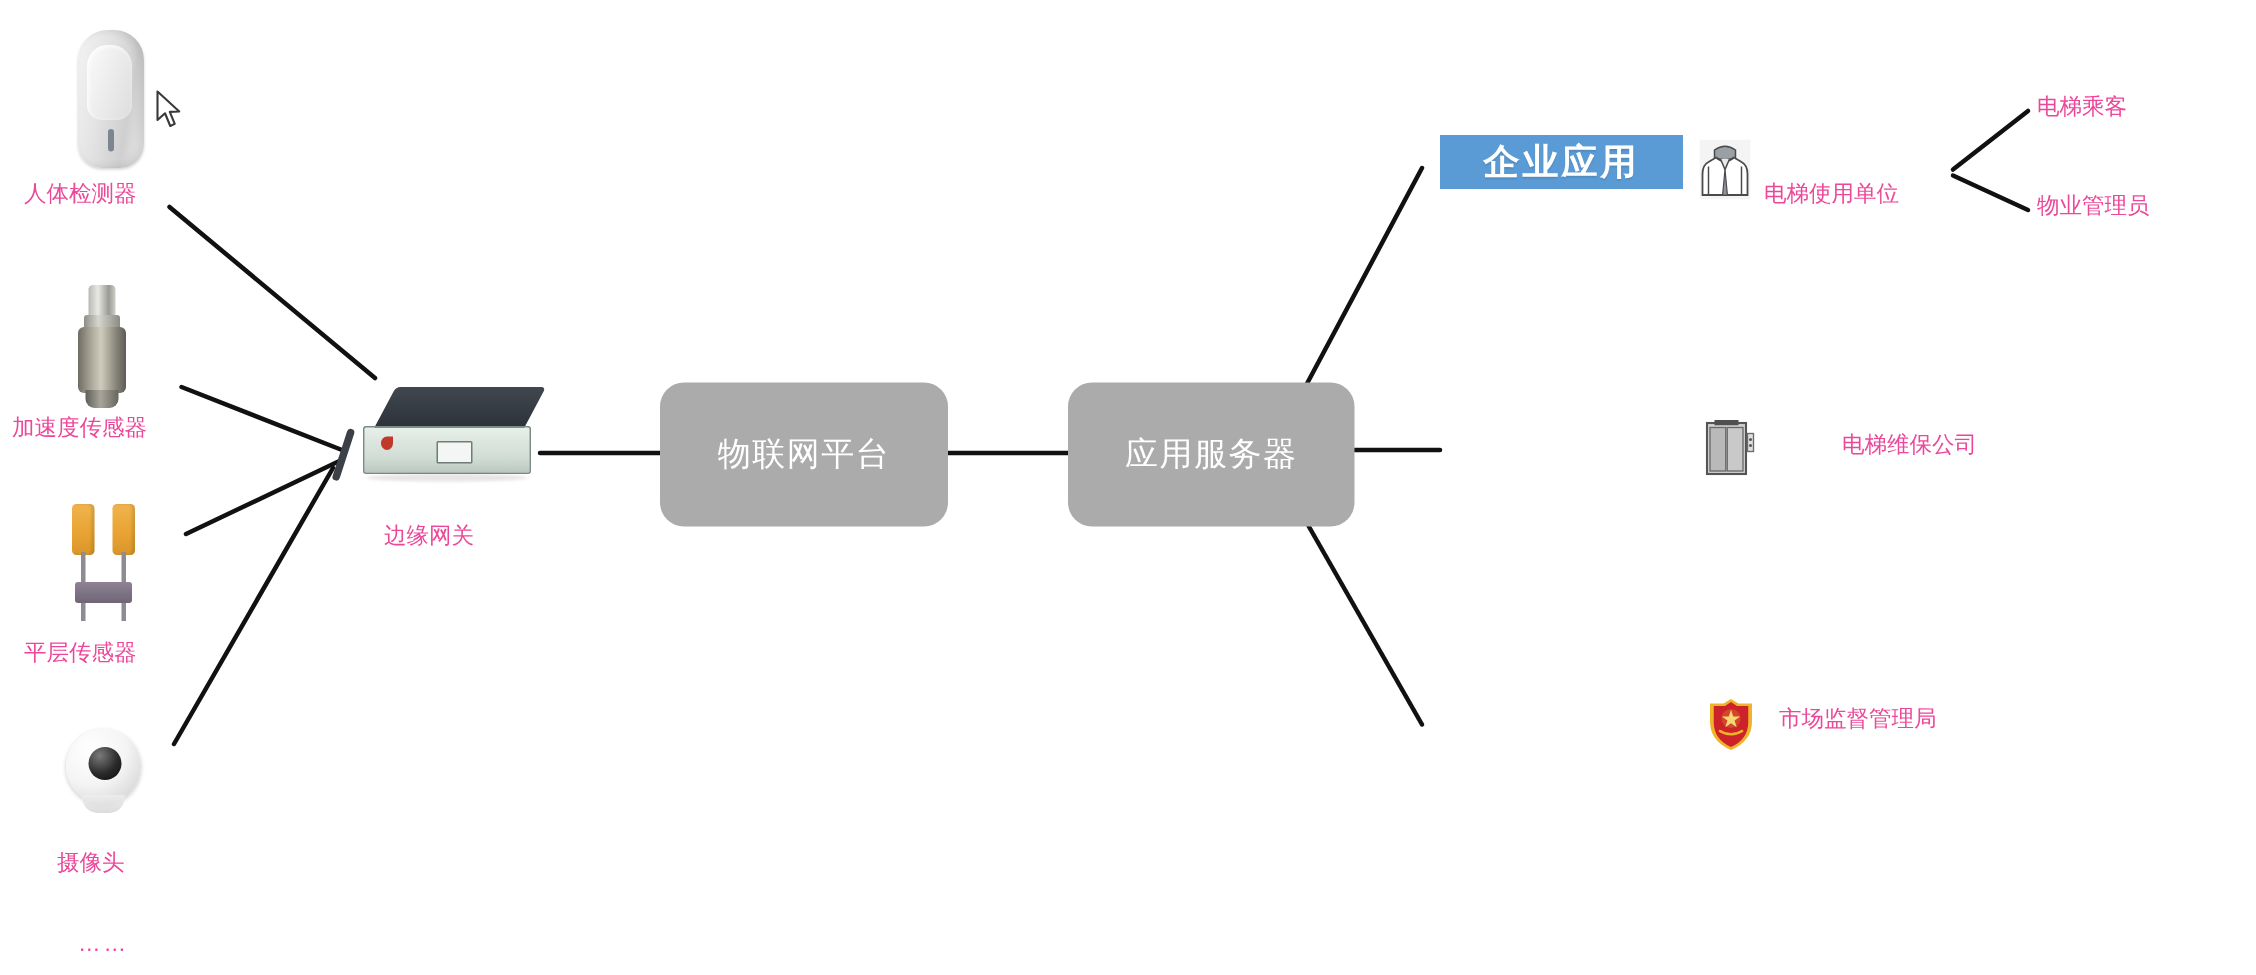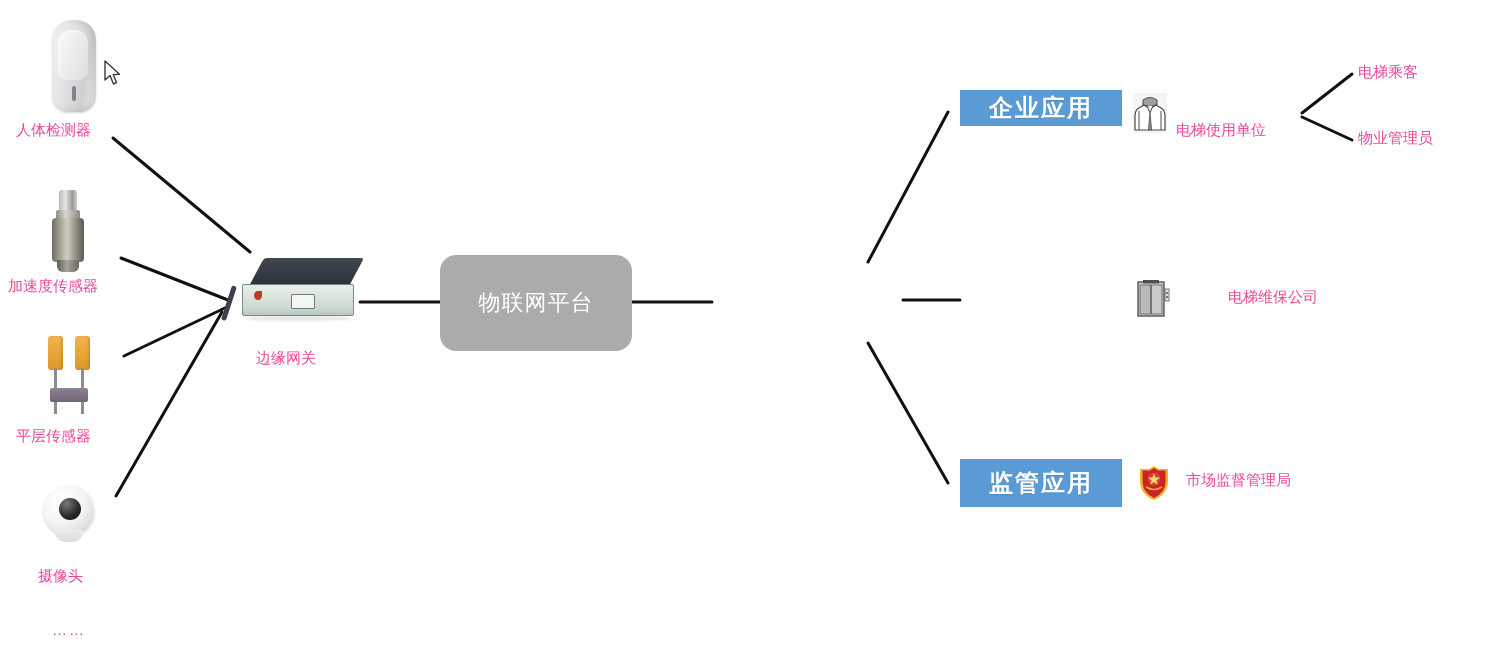"应用服务器" div.gray-box { html: none -> <div> <span>应用服务器</span> </div> }
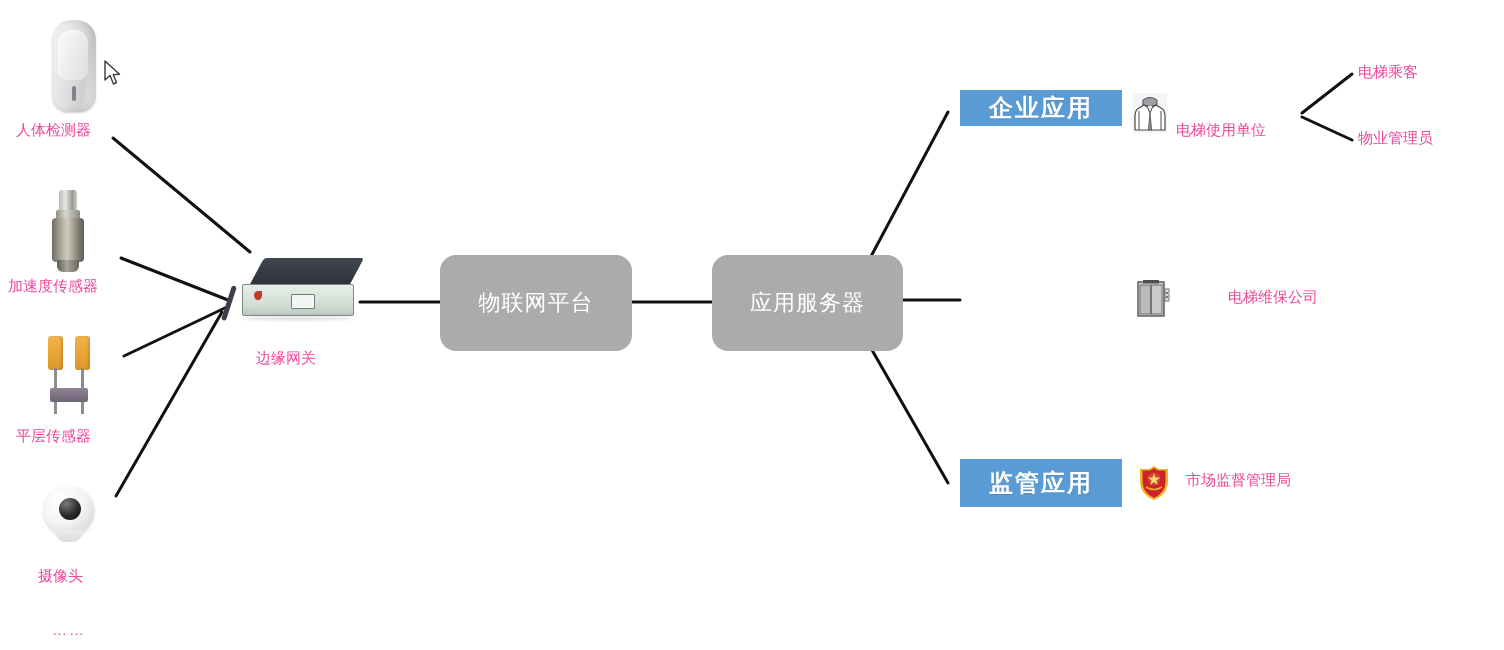"监管应用" div.blue-box { html: <div> <span>监管应用</span> </div> -> none }
